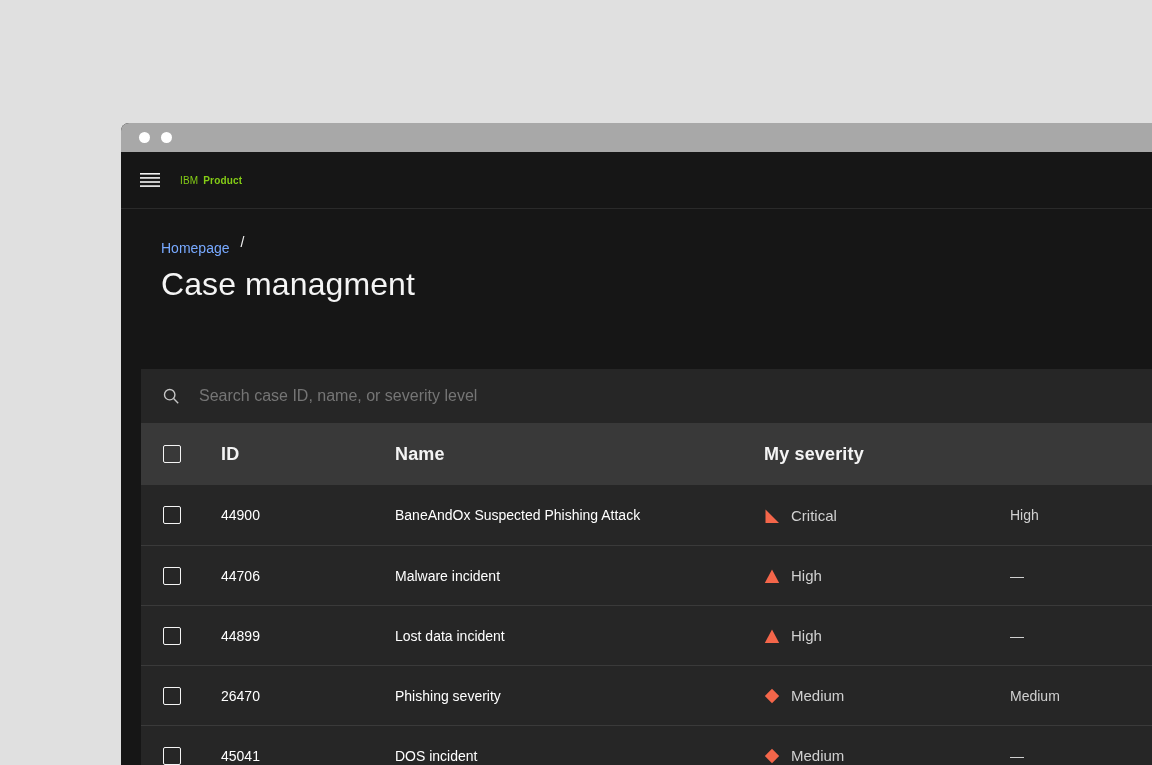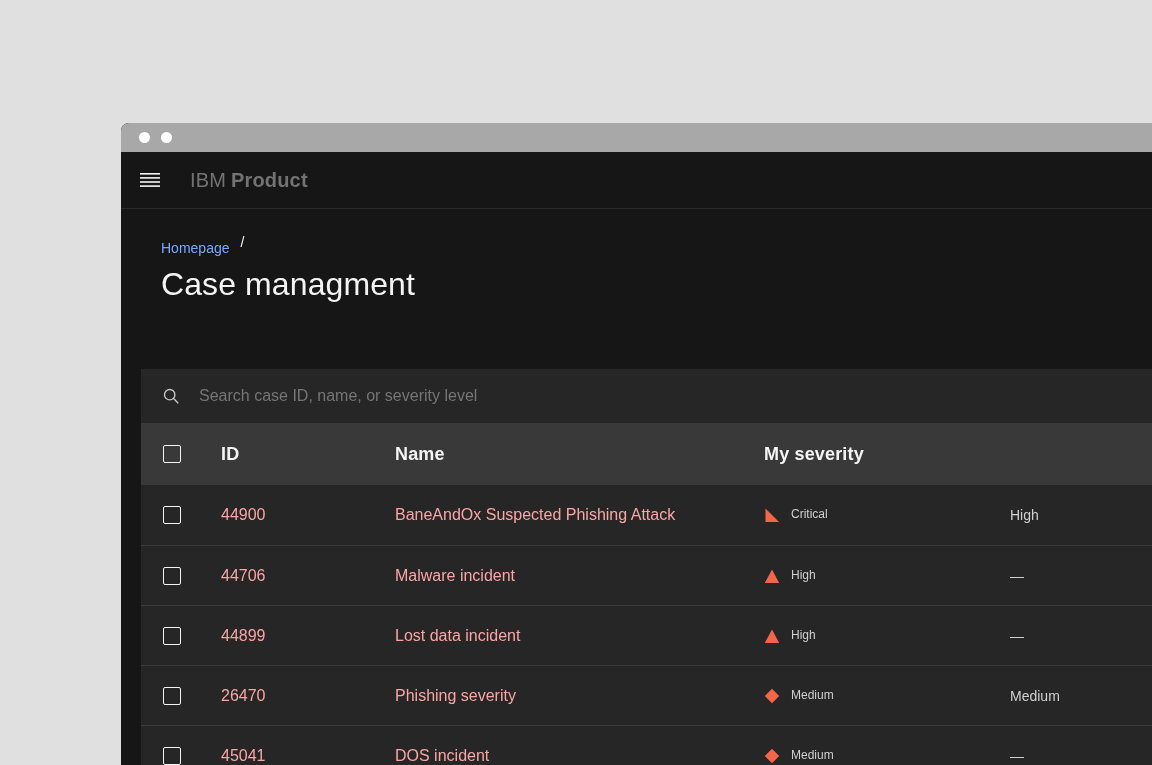"IBM Product" .brand { color: #737373 -> #84cc16; font-size: 20px -> 10px; margin-left: 30px -> 20px }
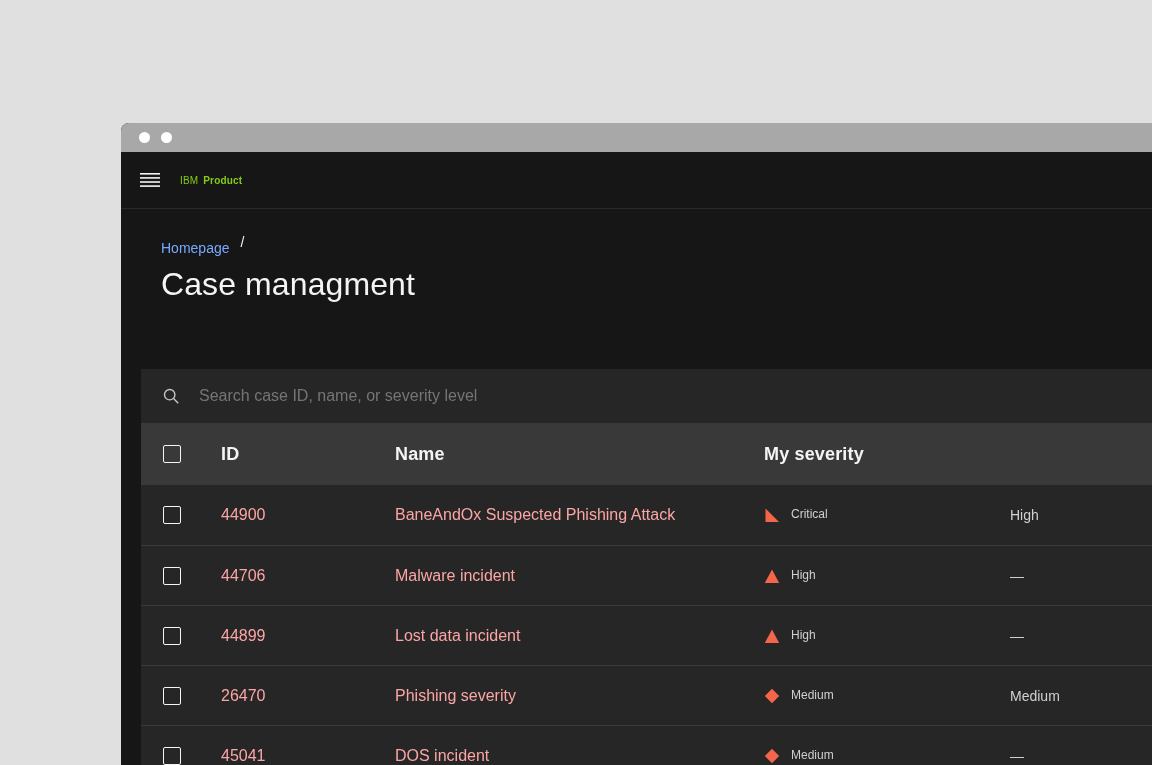"44900" .cell-id, .cell-name { color: #fca5a5 -> #ffffff; font-size: 16px -> 14px }
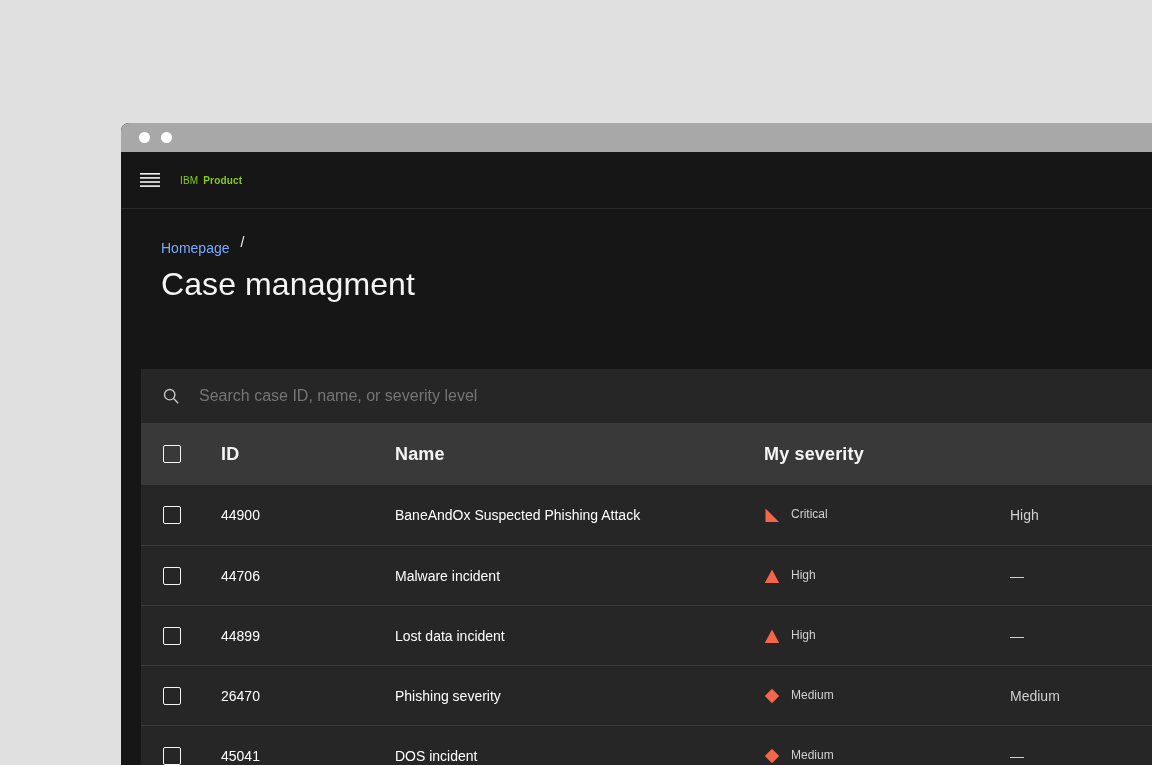"Critical" .cell-sev { align-items: flex-start -> flex-end; font-size: 12px -> 15px }
